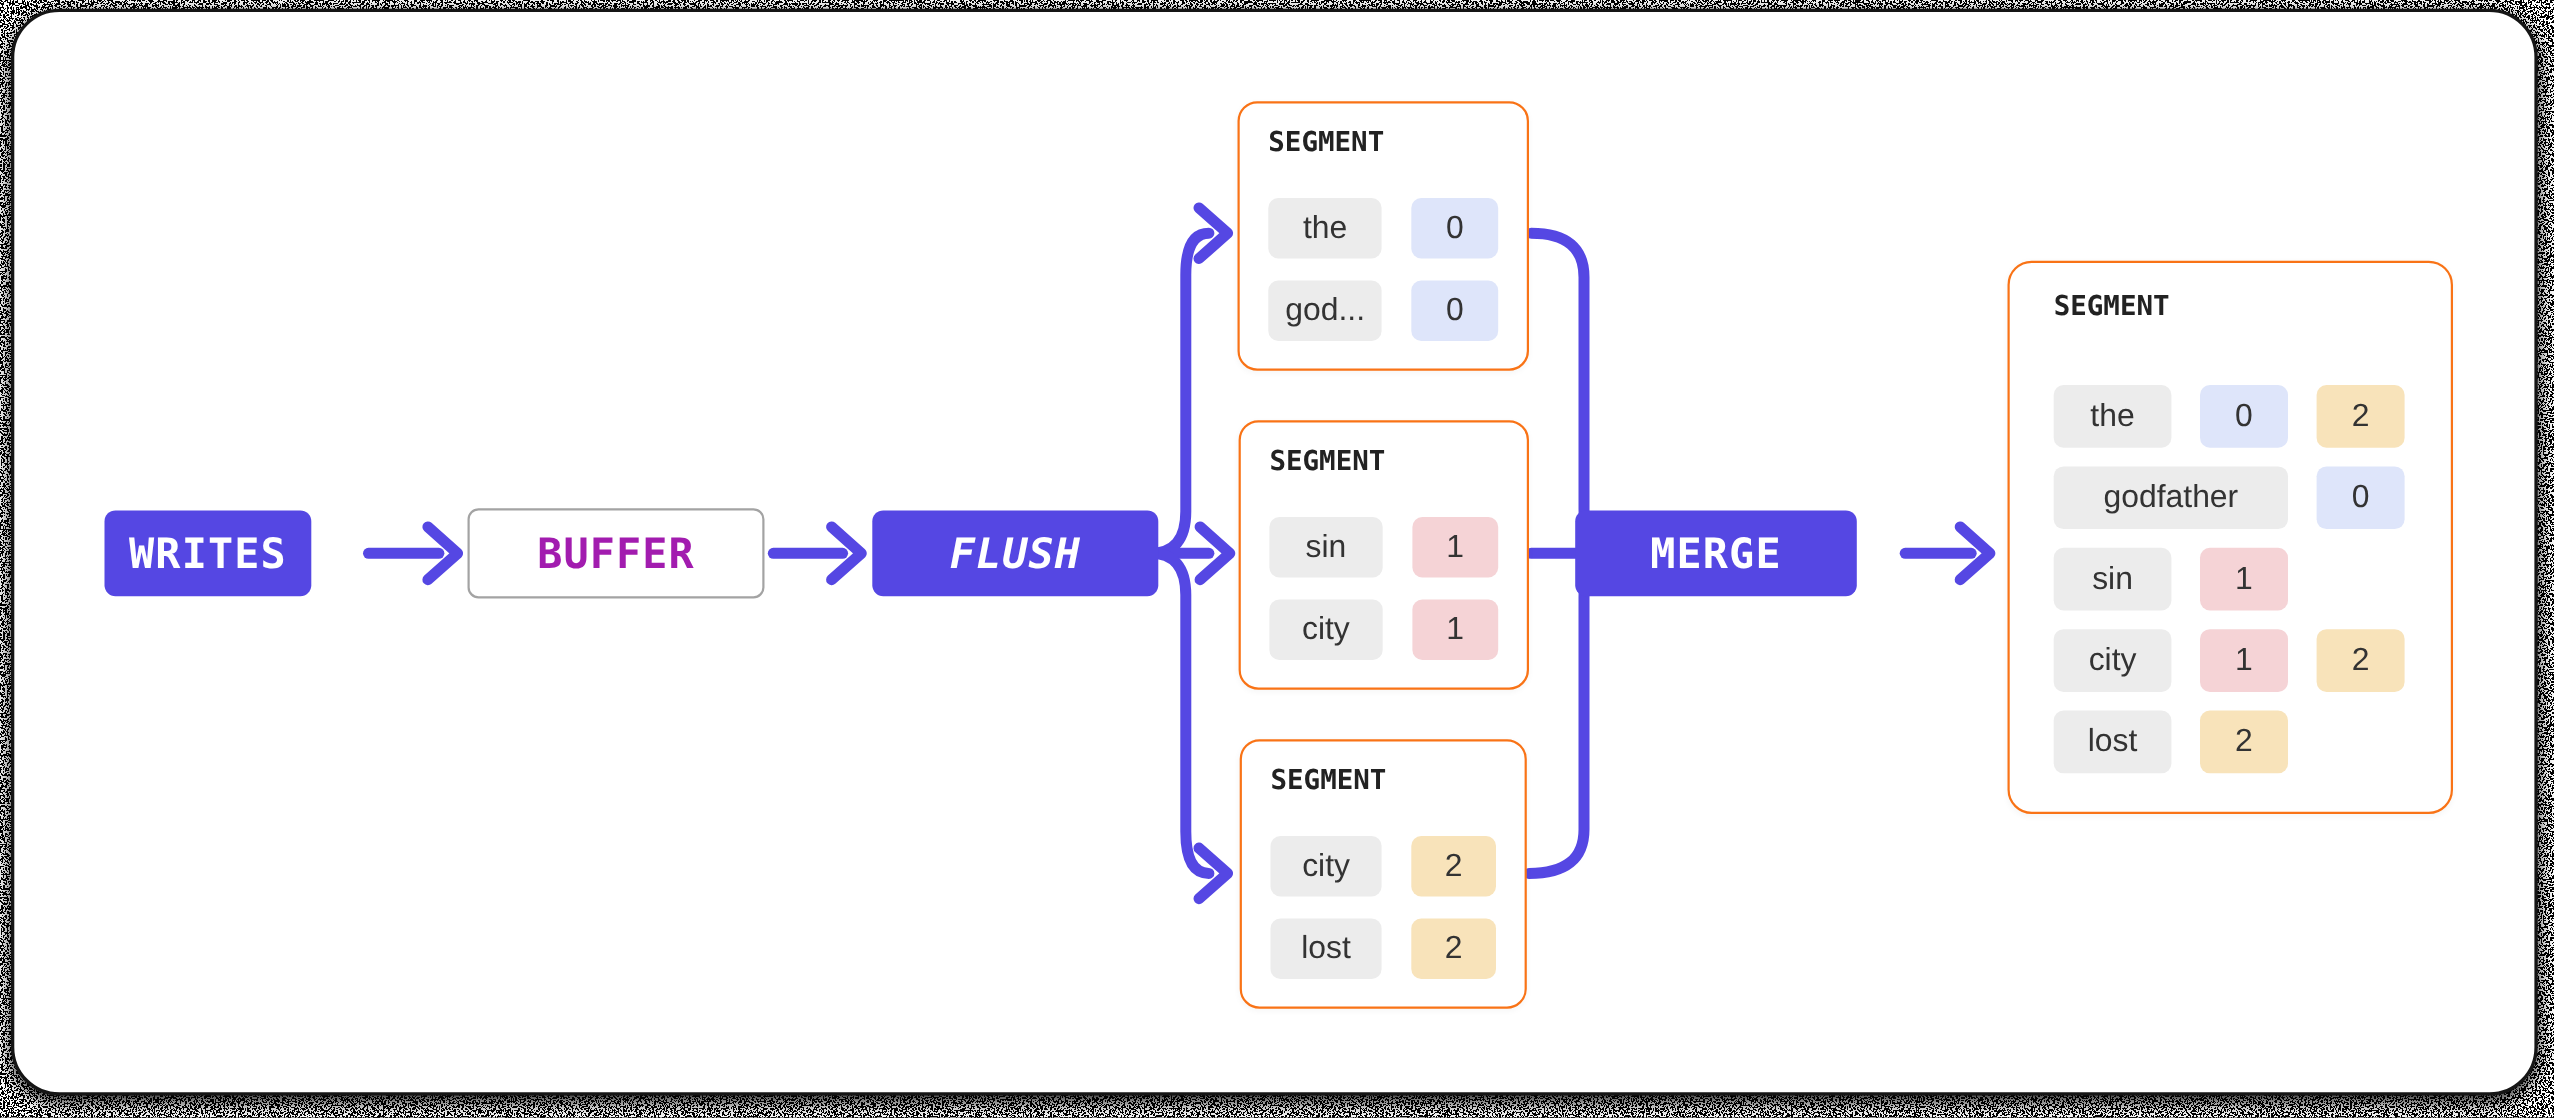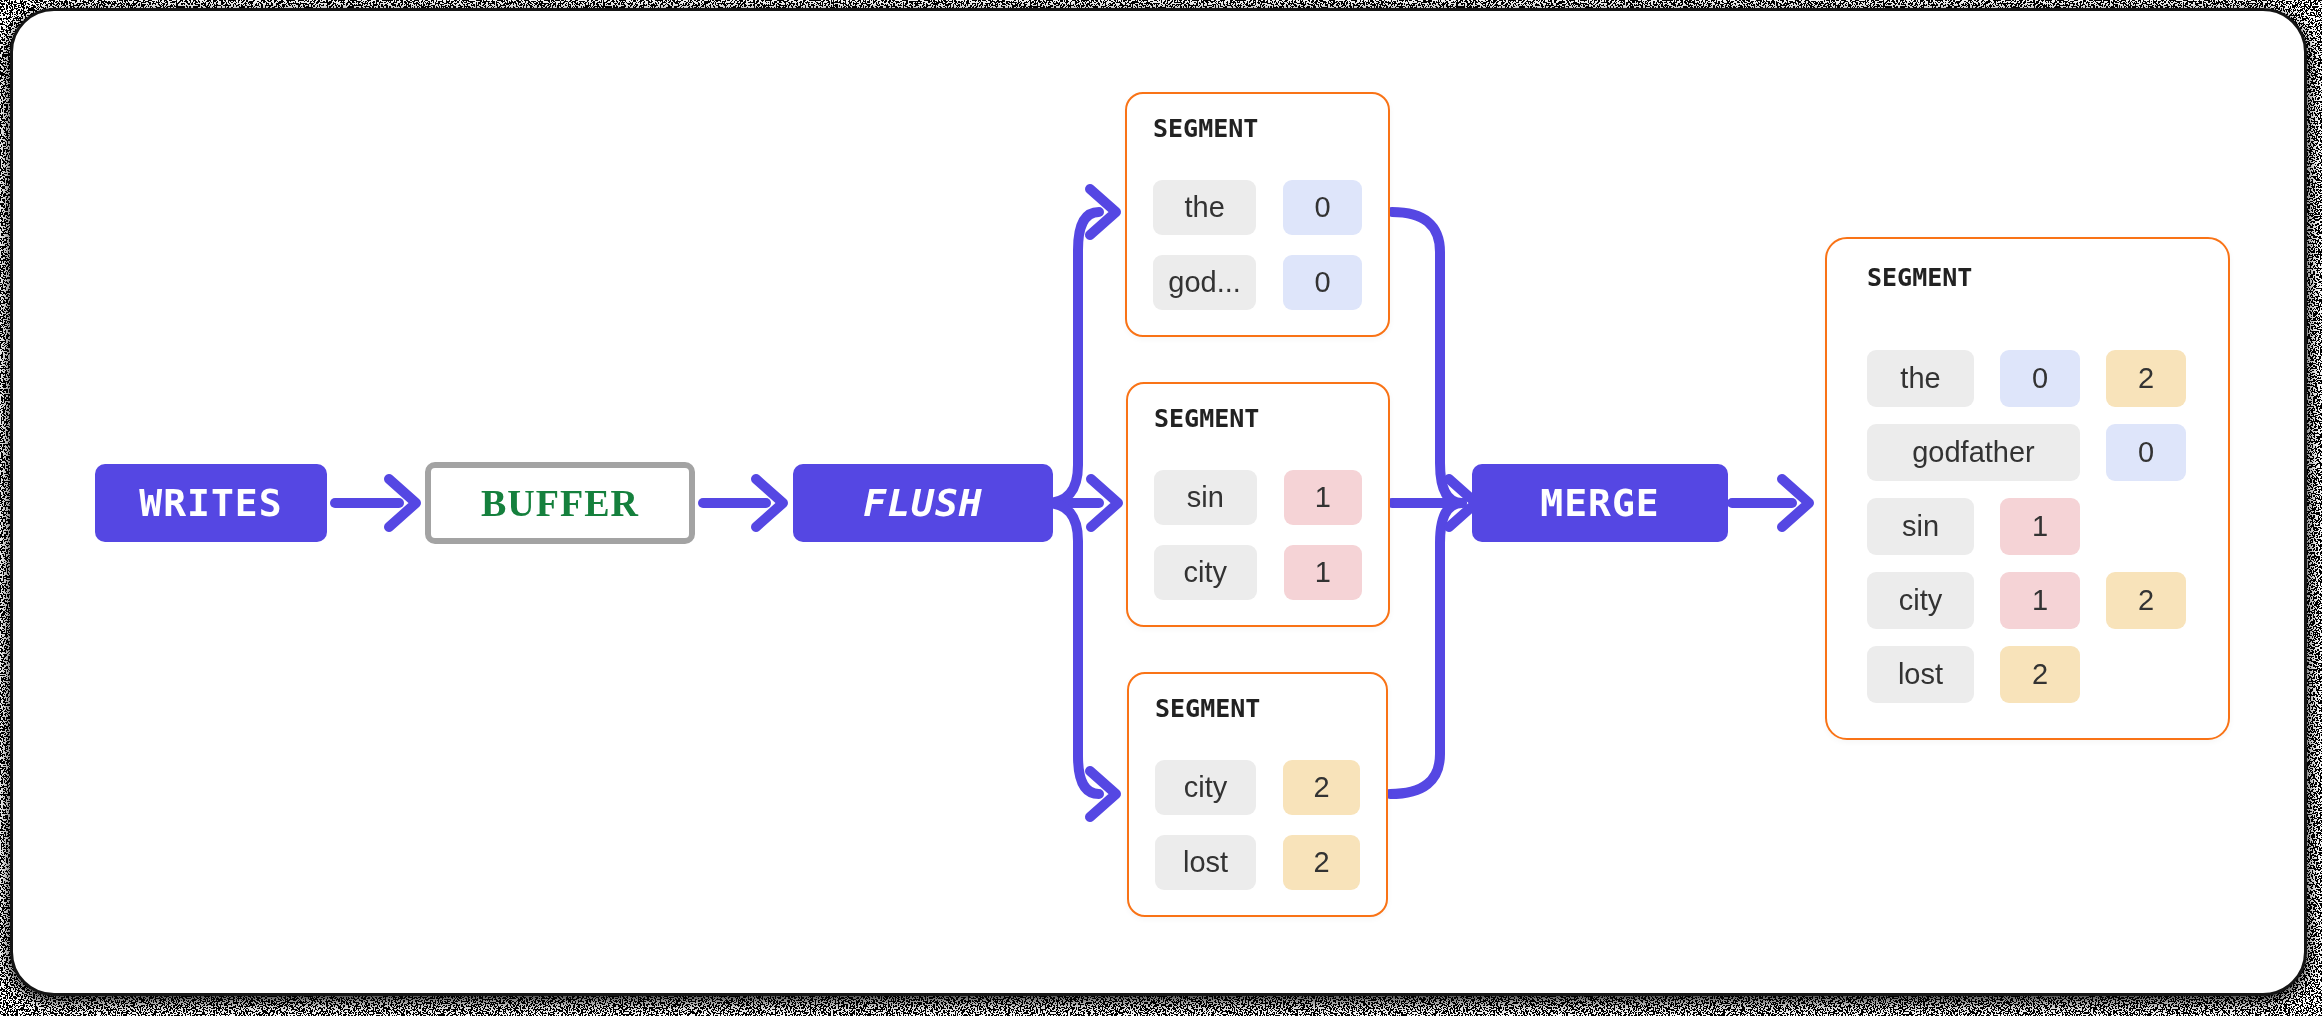"WRITES" .node-writes { width: 232px -> 188px }
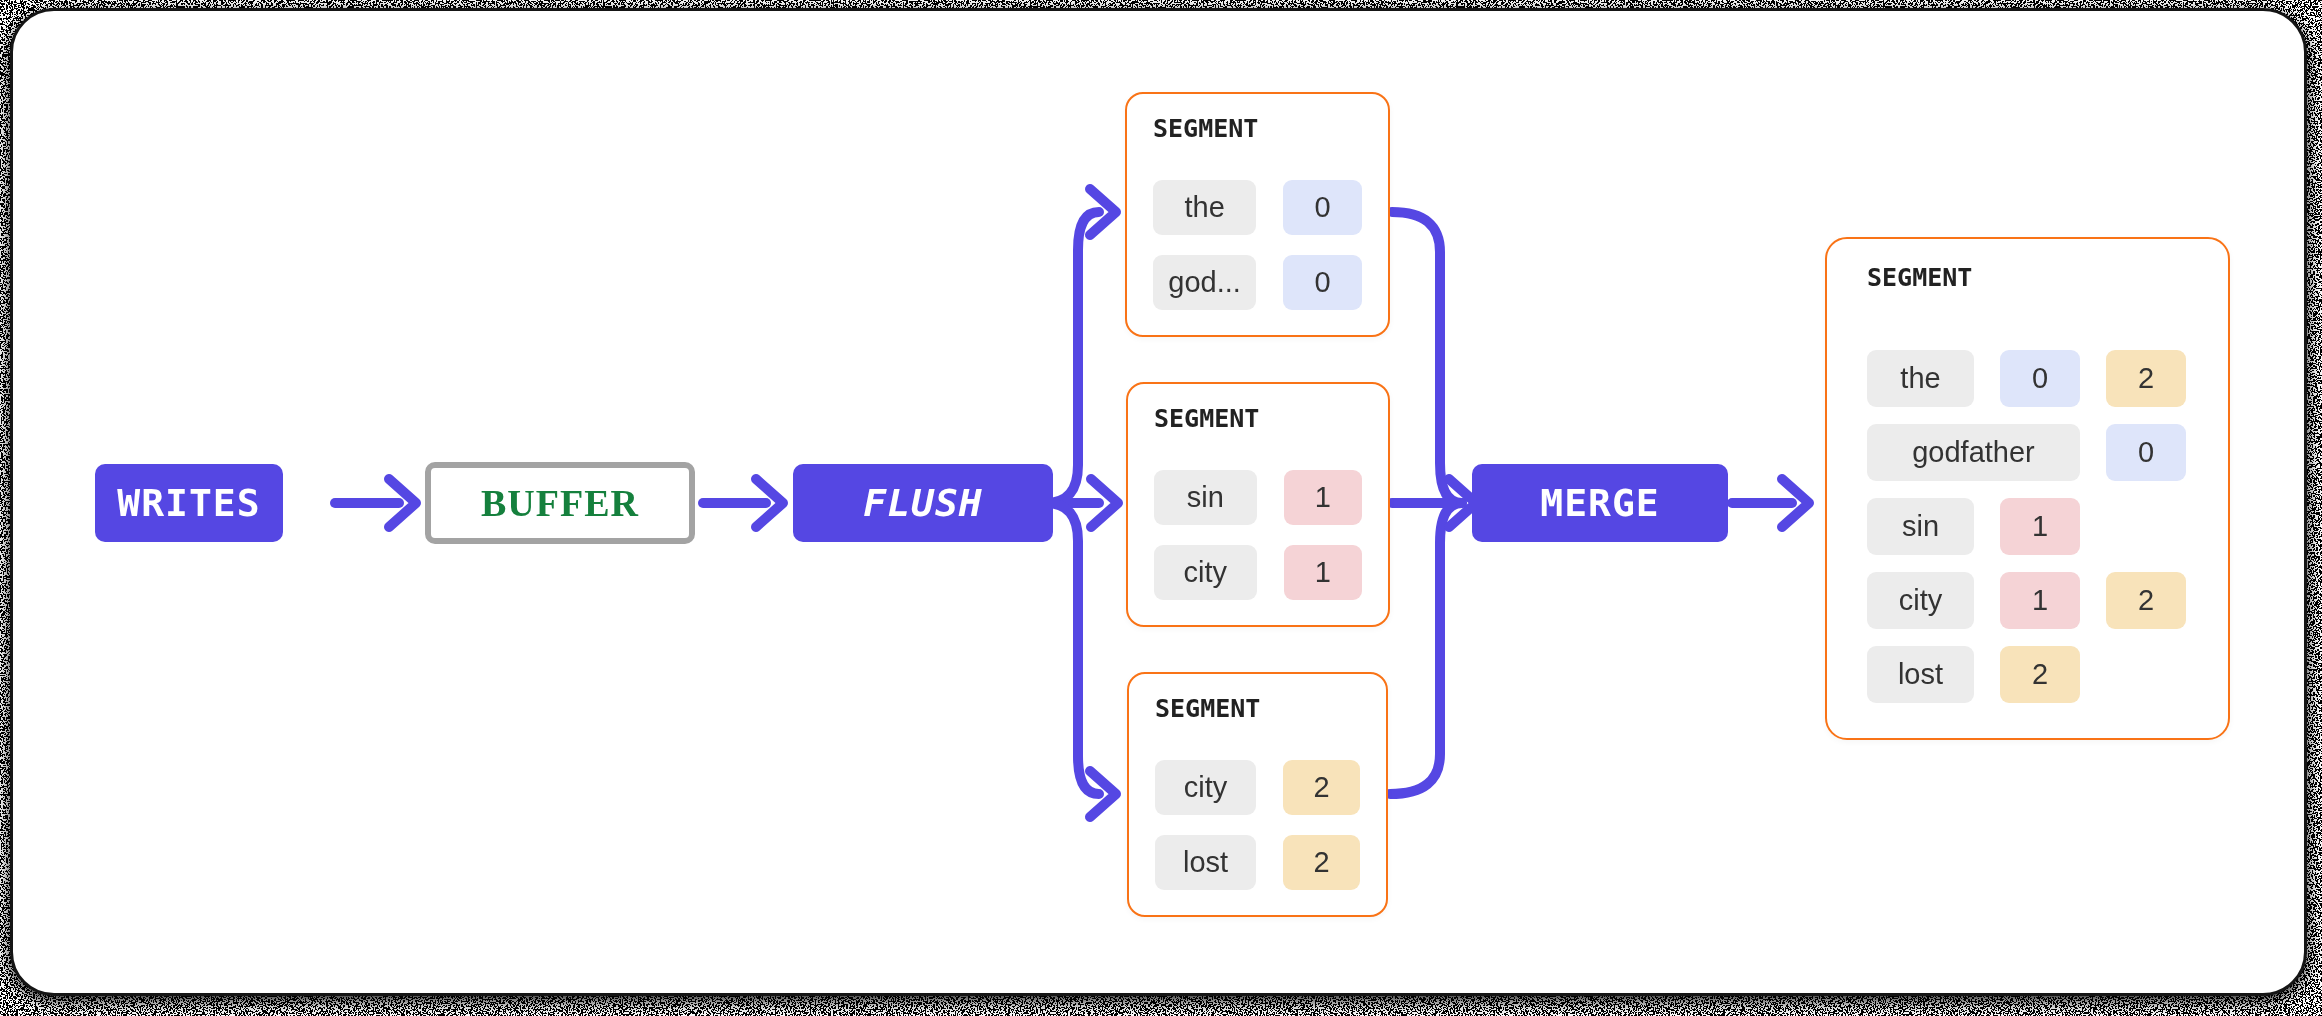"BUFFER" .node.outline { border: 6px solid #a3a3a3 -> 2px solid #a3a3a3; color: #15803d -> #a21caf; font-family: Liberation Serif, serif -> none }
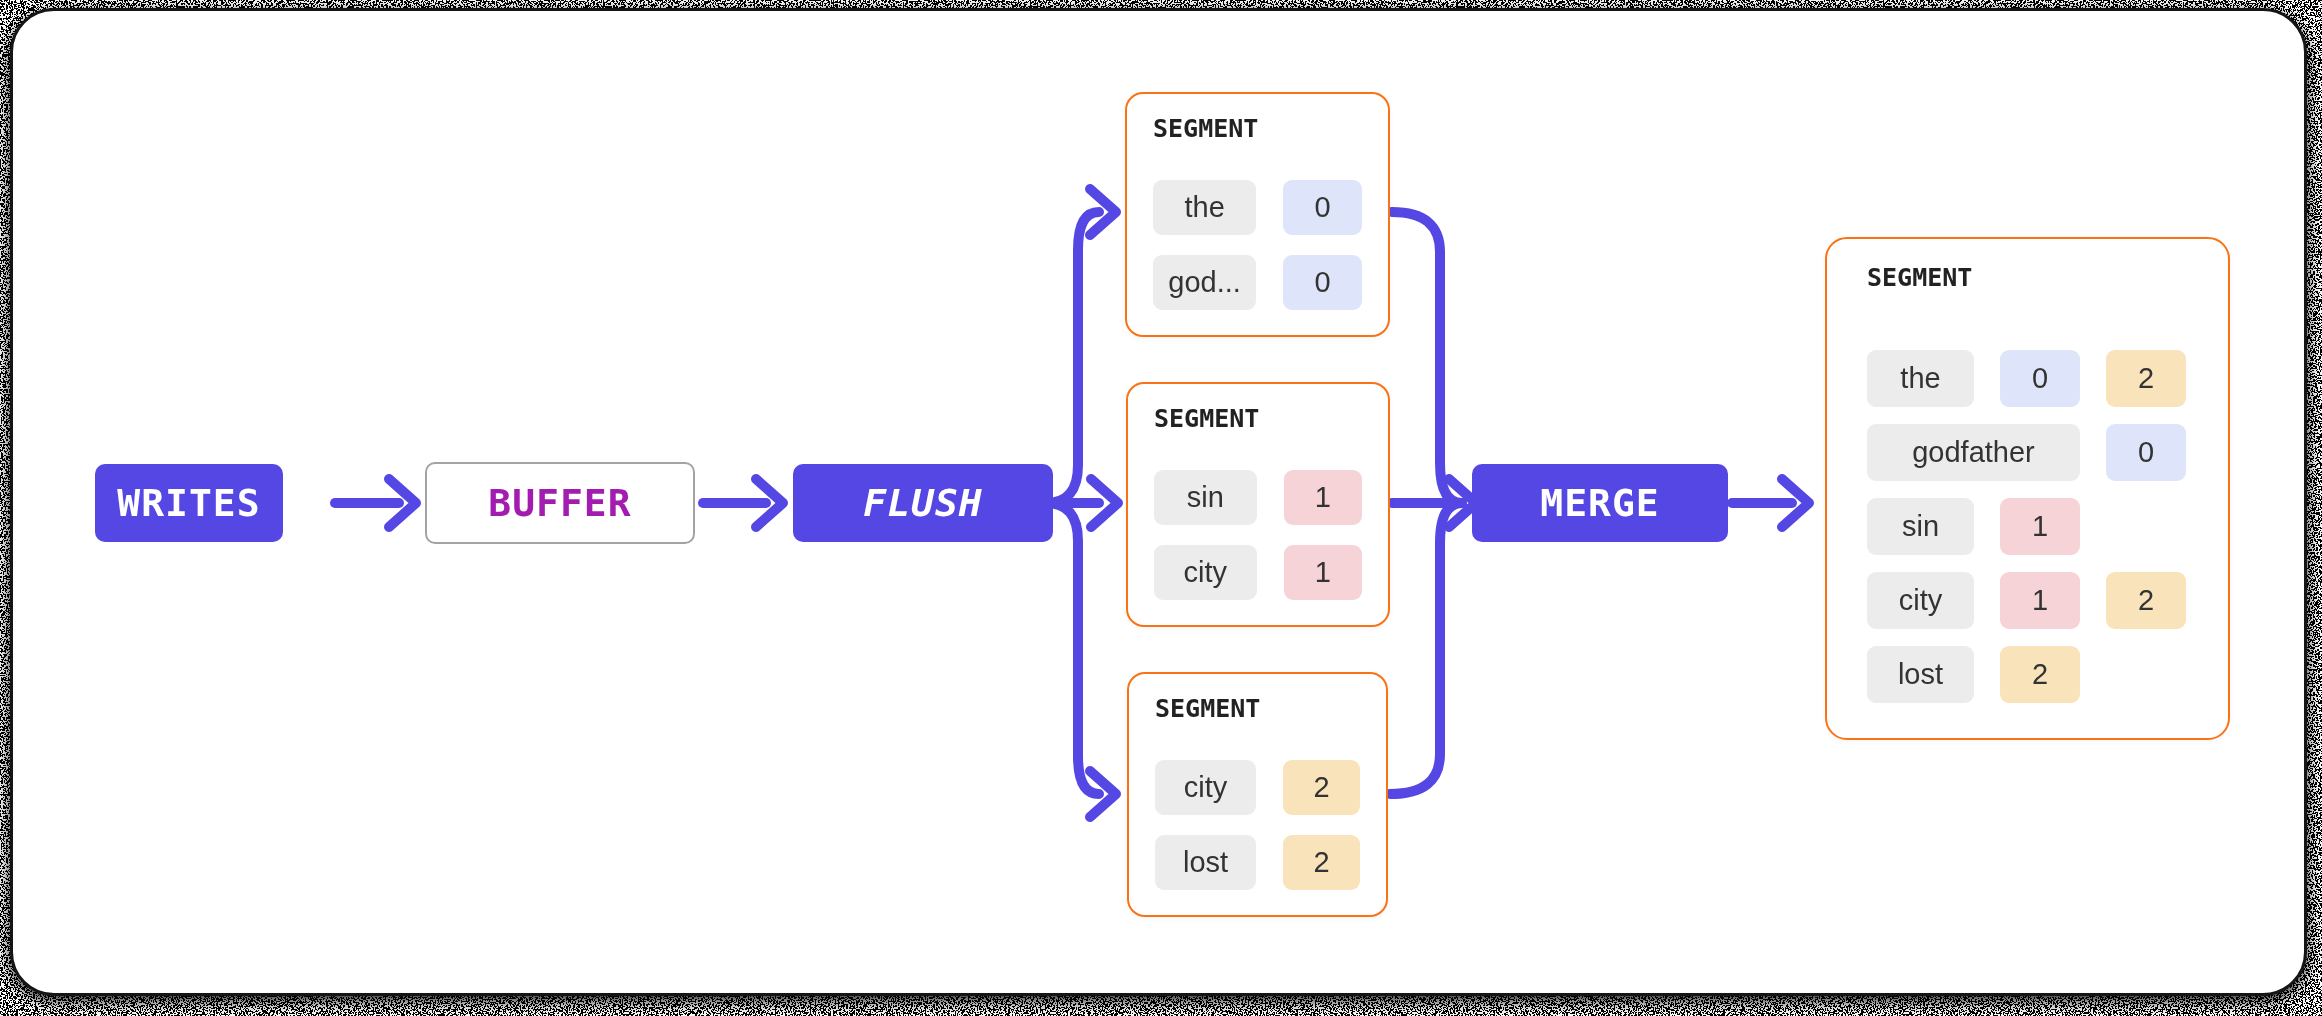"MERGE" .node-merge { left: 1472px -> 1432px }
